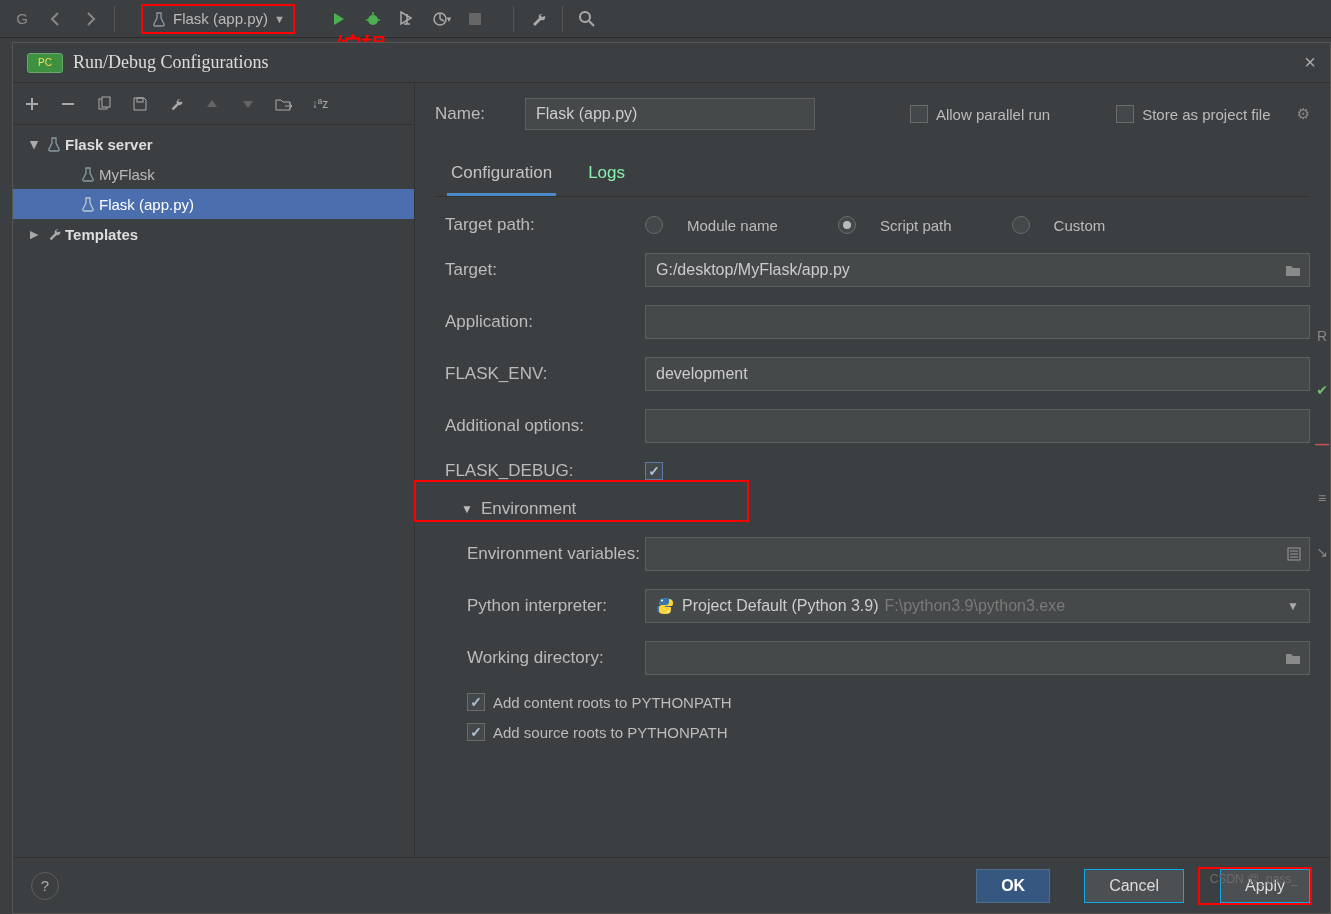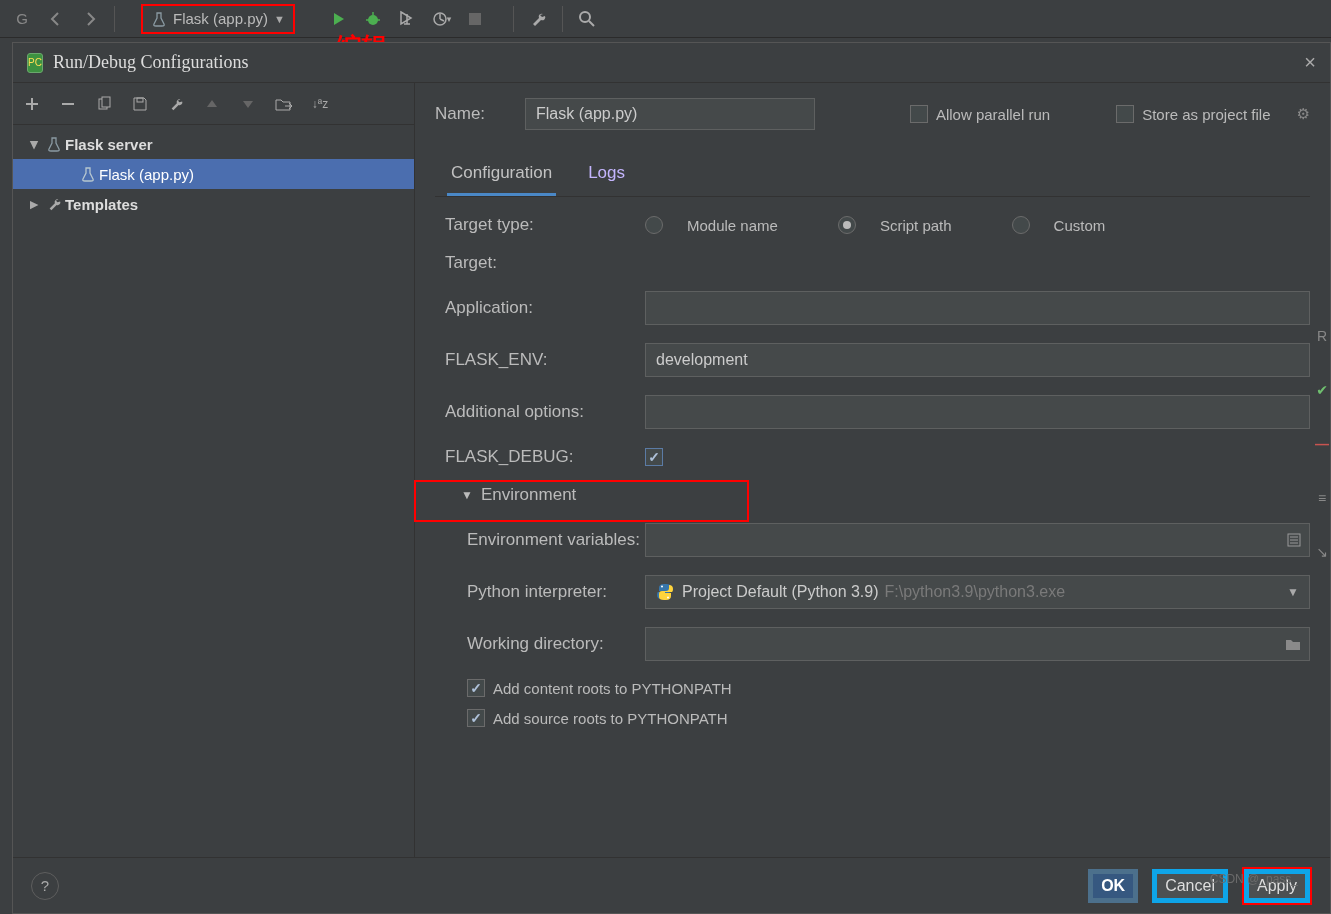"PC" .dlg-title .icon-box { width: 16px -> 36px }
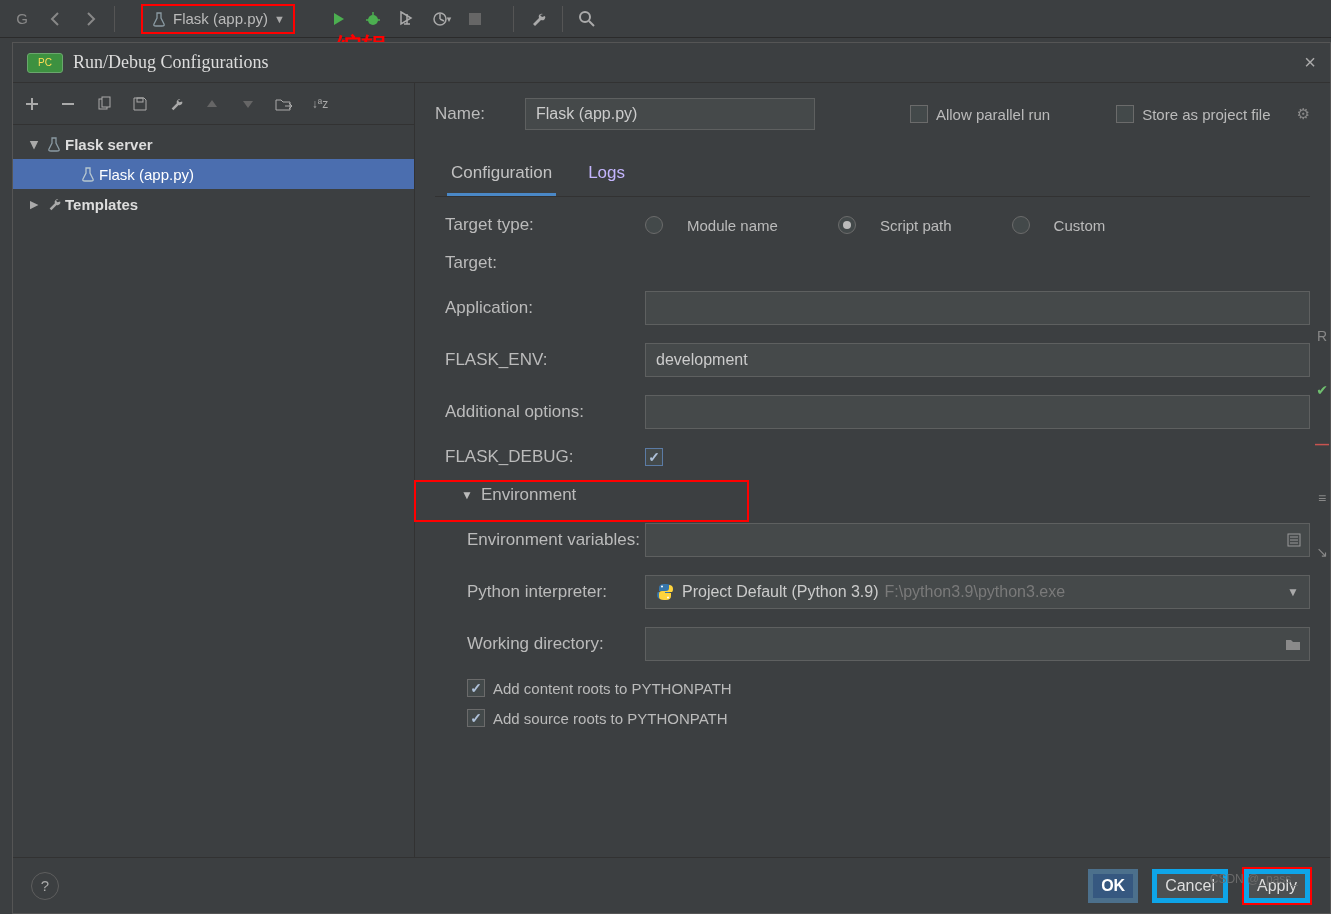"MyFlask" div.tree-row { html: none -> <div> <span></span> <span> <svg> <path></path> </svg> </span> <span>MyFlask</span> </div> }
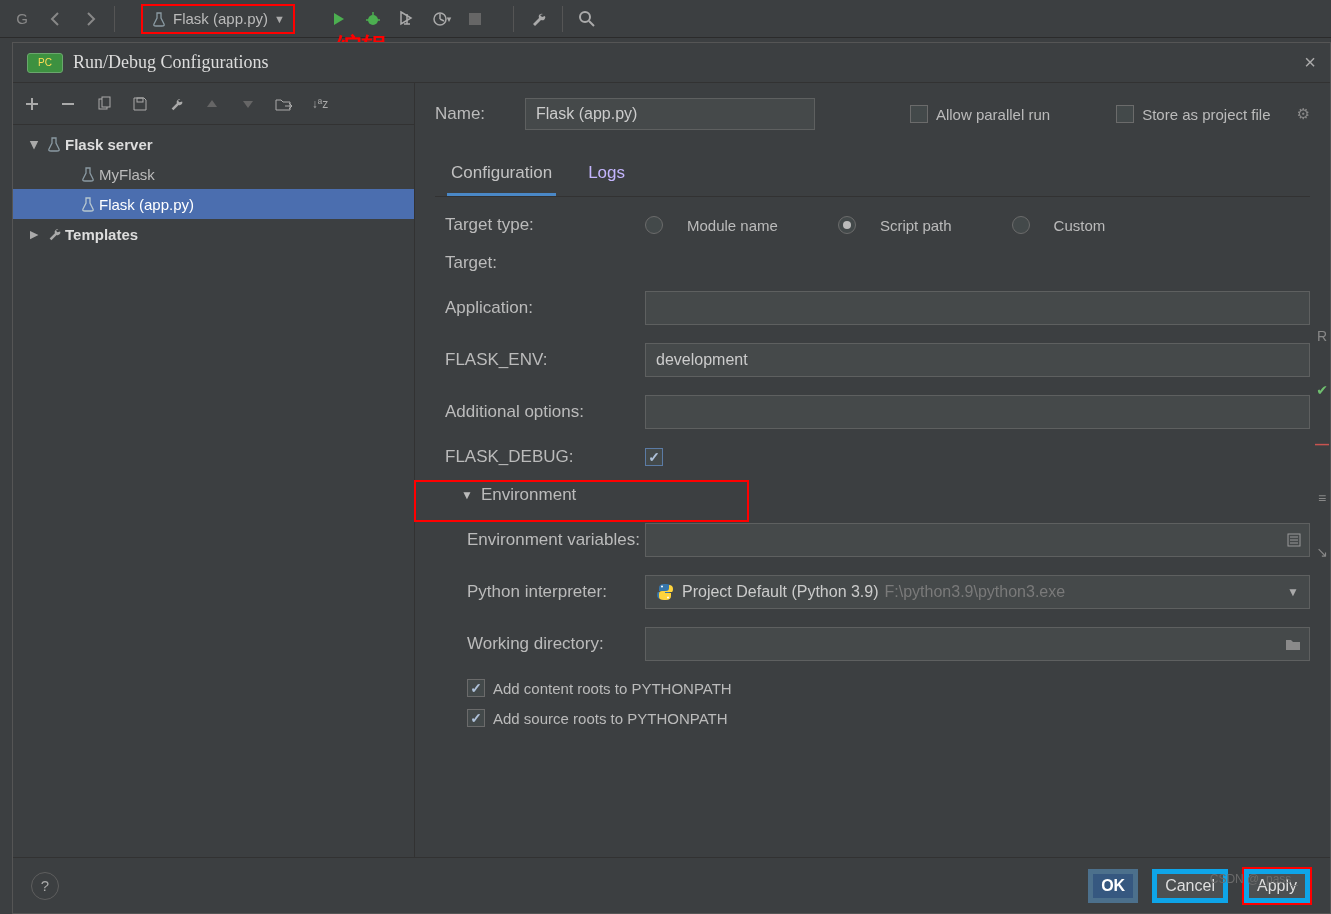"Logs" .tab { color: #c4b5fd -> #86efac }
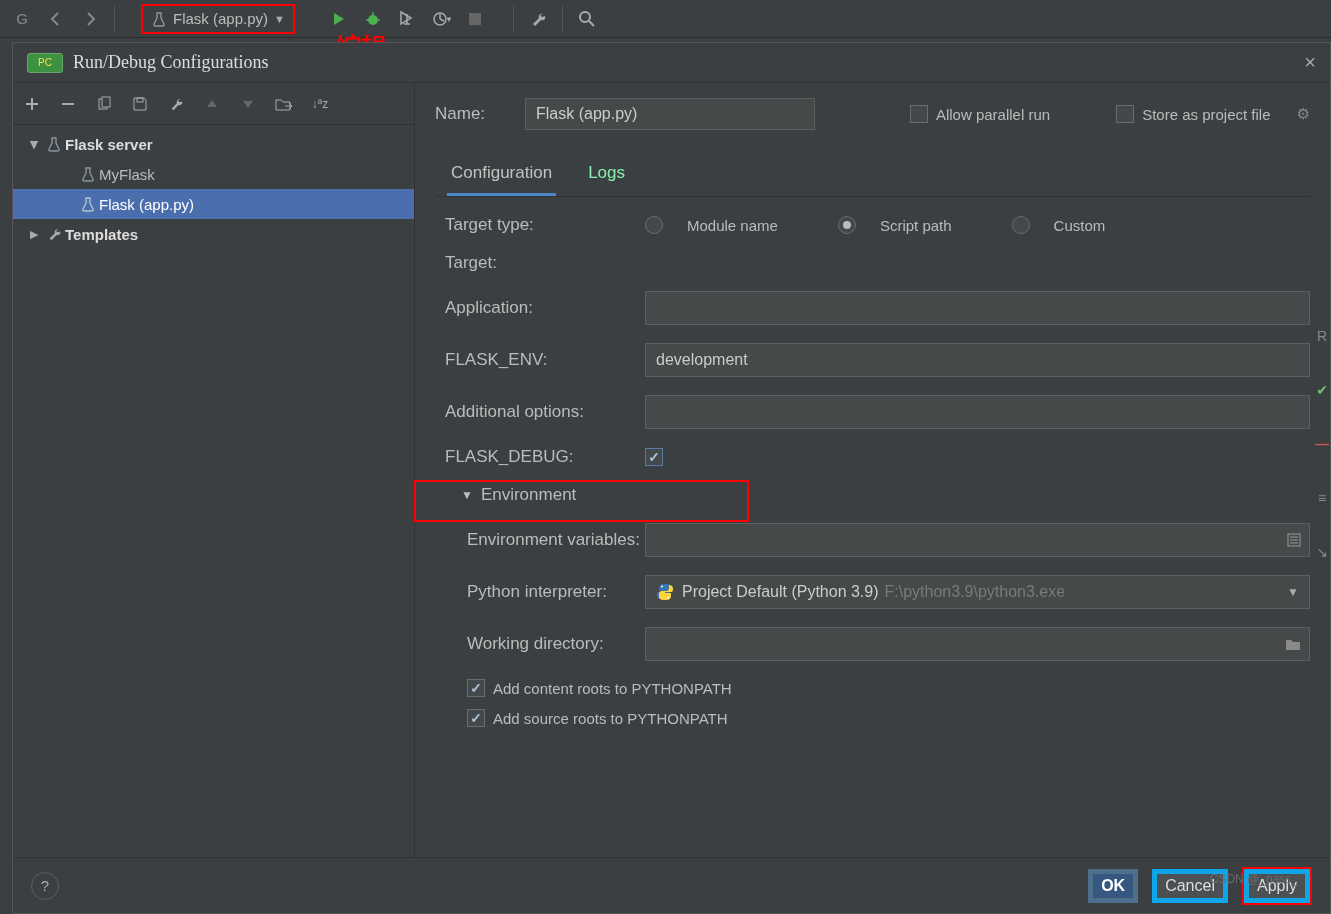"Target type:" div.flbl { text: type -> path }
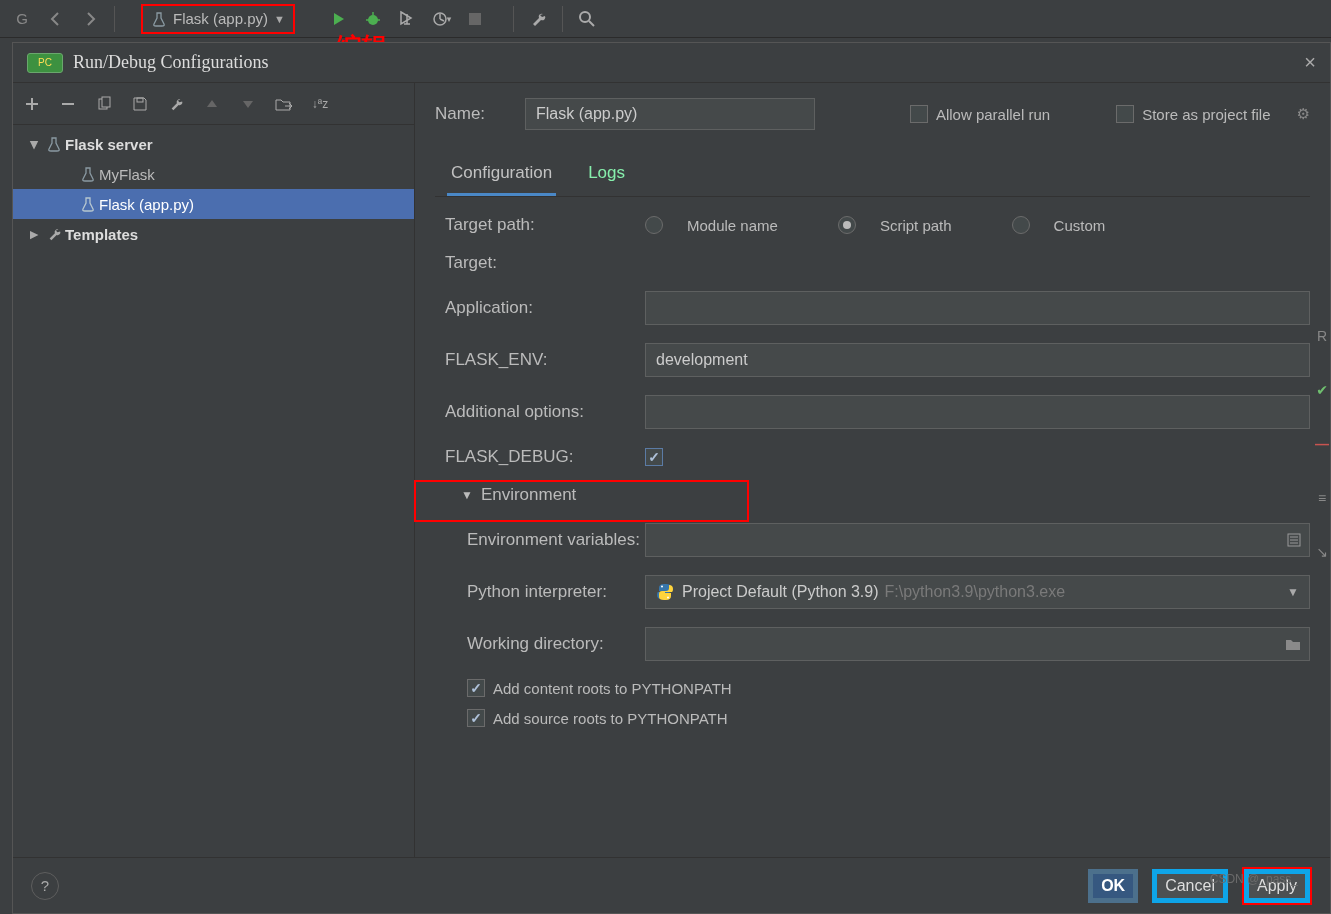"G:/desktop/MyFlask/app.py" div.finput { html: none -> <div> <span>G:/desktop/MyFlask/app.py</span> <span> <svg> <path></path> </svg> </span> </div> }
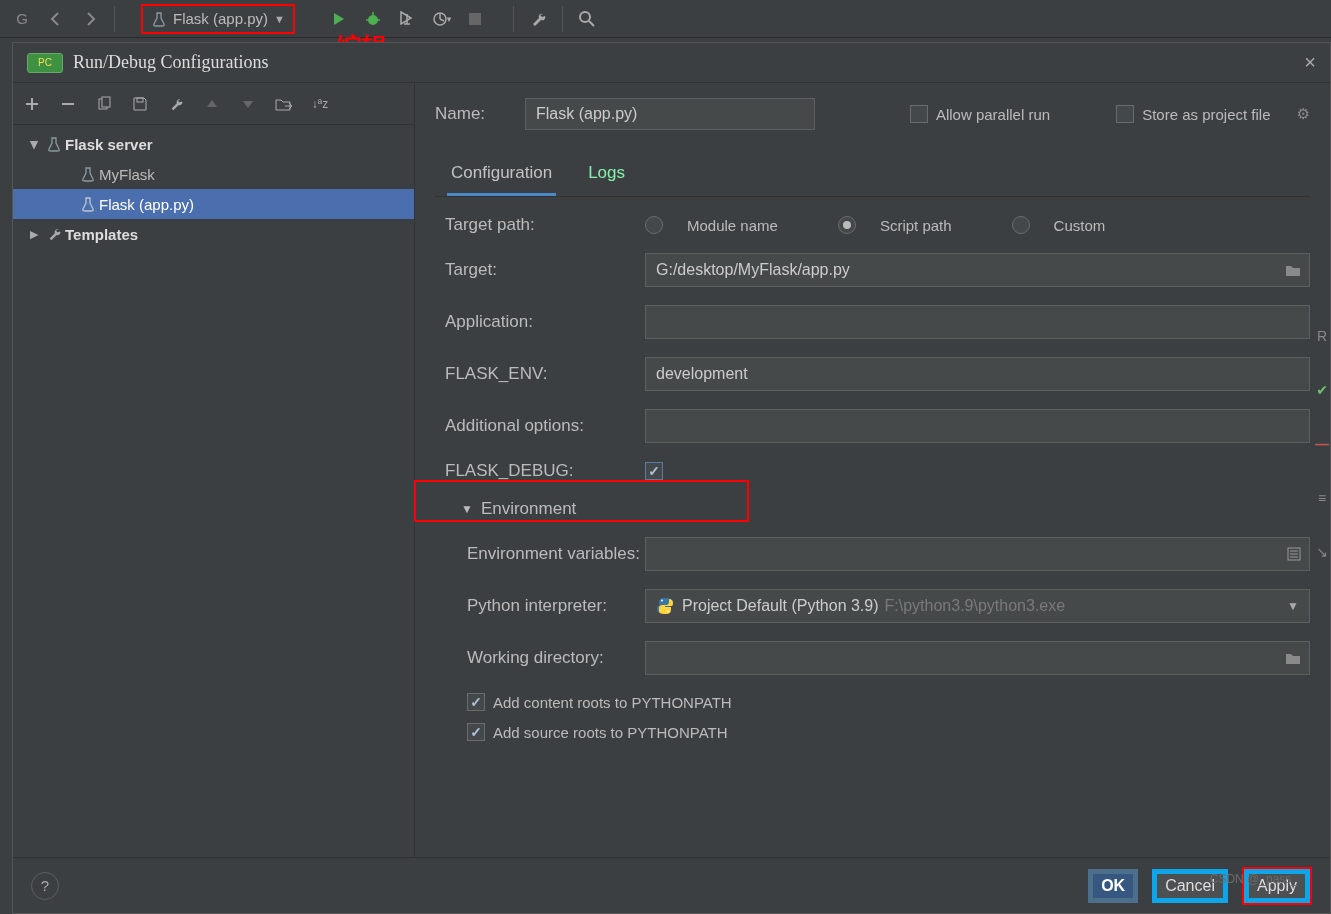"OK" .btn { border: 5px solid #0ea5e9 -> 1px solid #0ea5e9; margin-left: none -> 20px; padding: 0 8px -> 0 24px }
